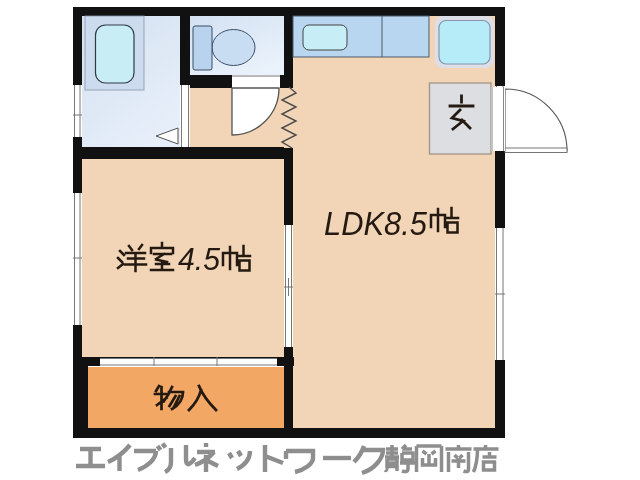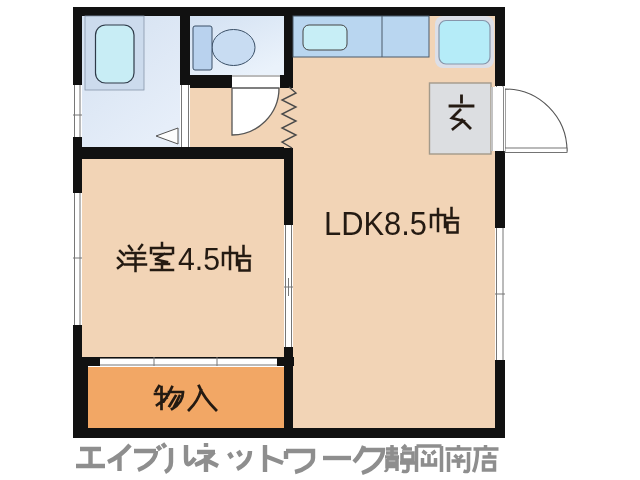"LDK8.5" #c { font-style: none -> italic }
